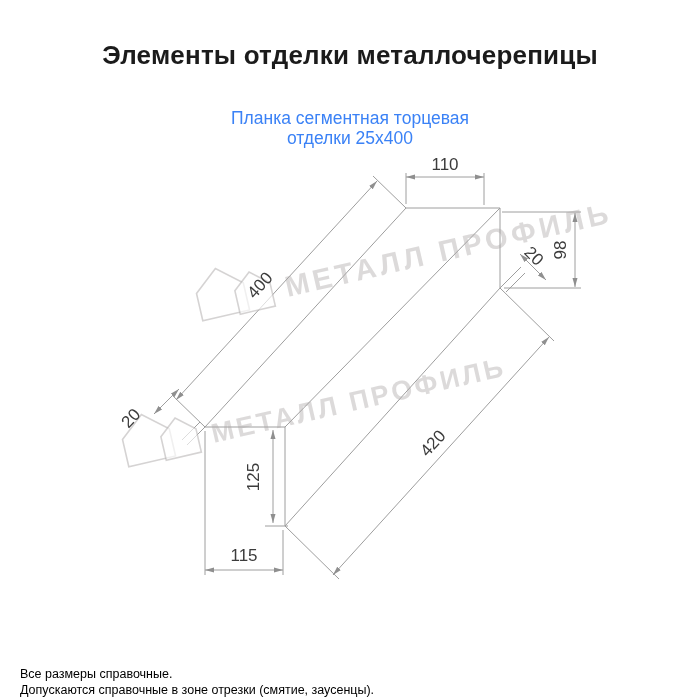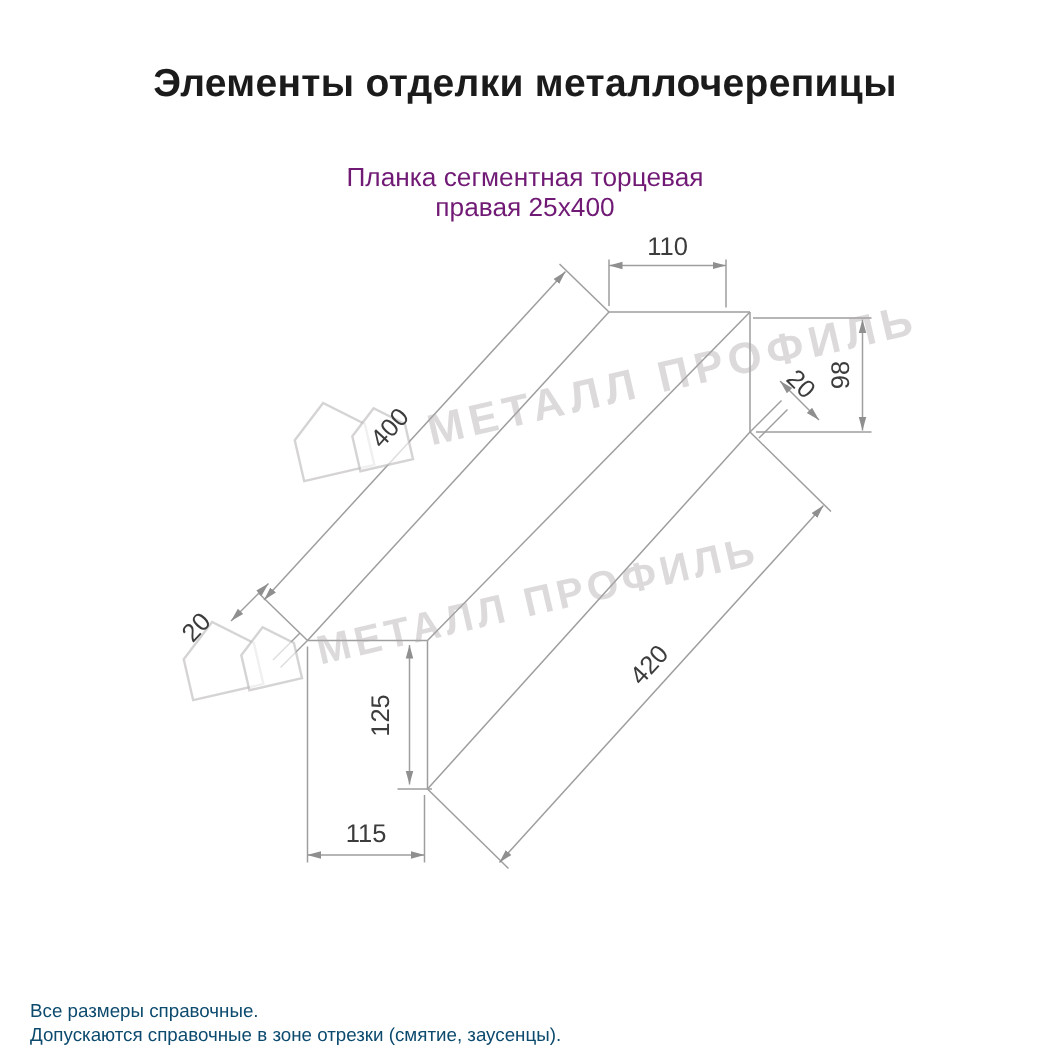"Планка сегментная торцевая" .subtitle { color: #701a75 -> #3b82f6 }
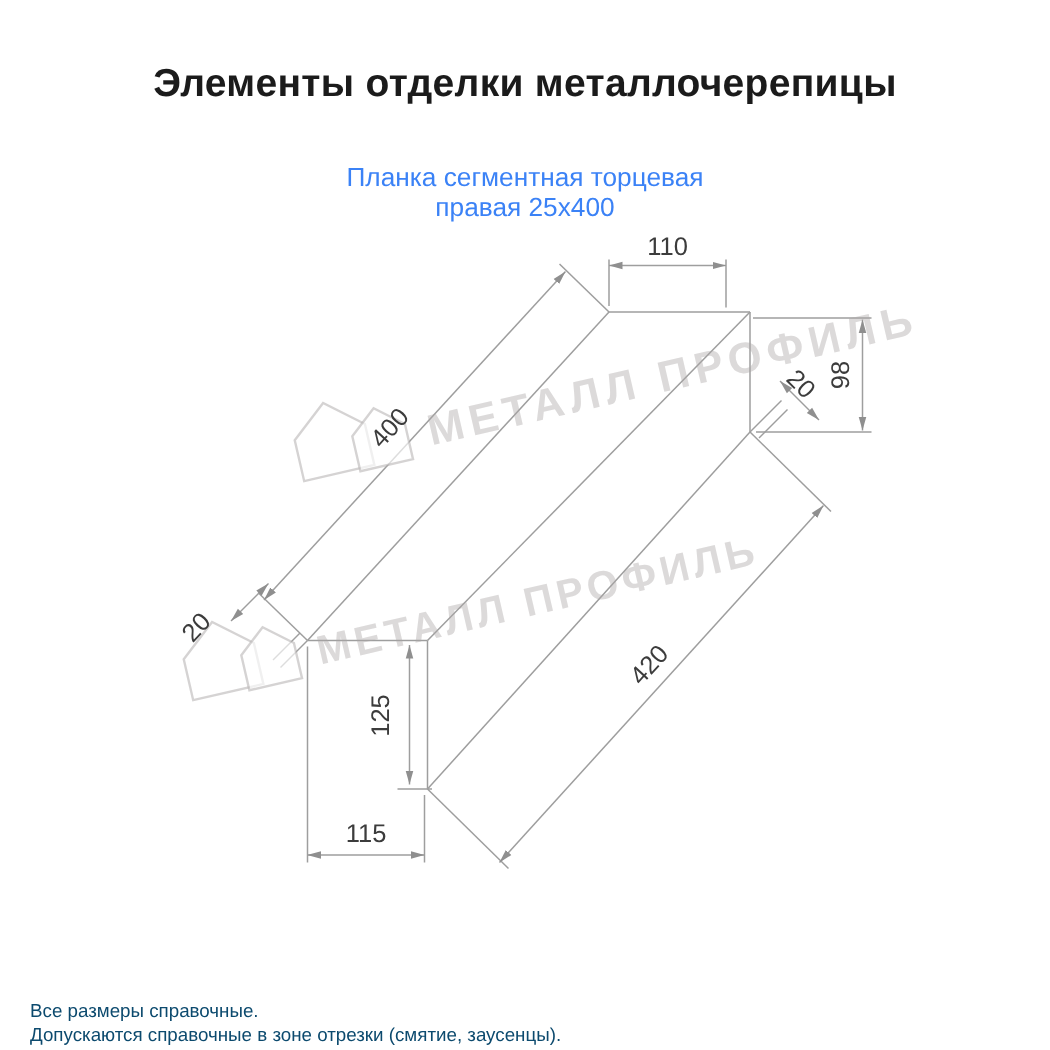"правая 25х400" div { text: правая -> отделки }
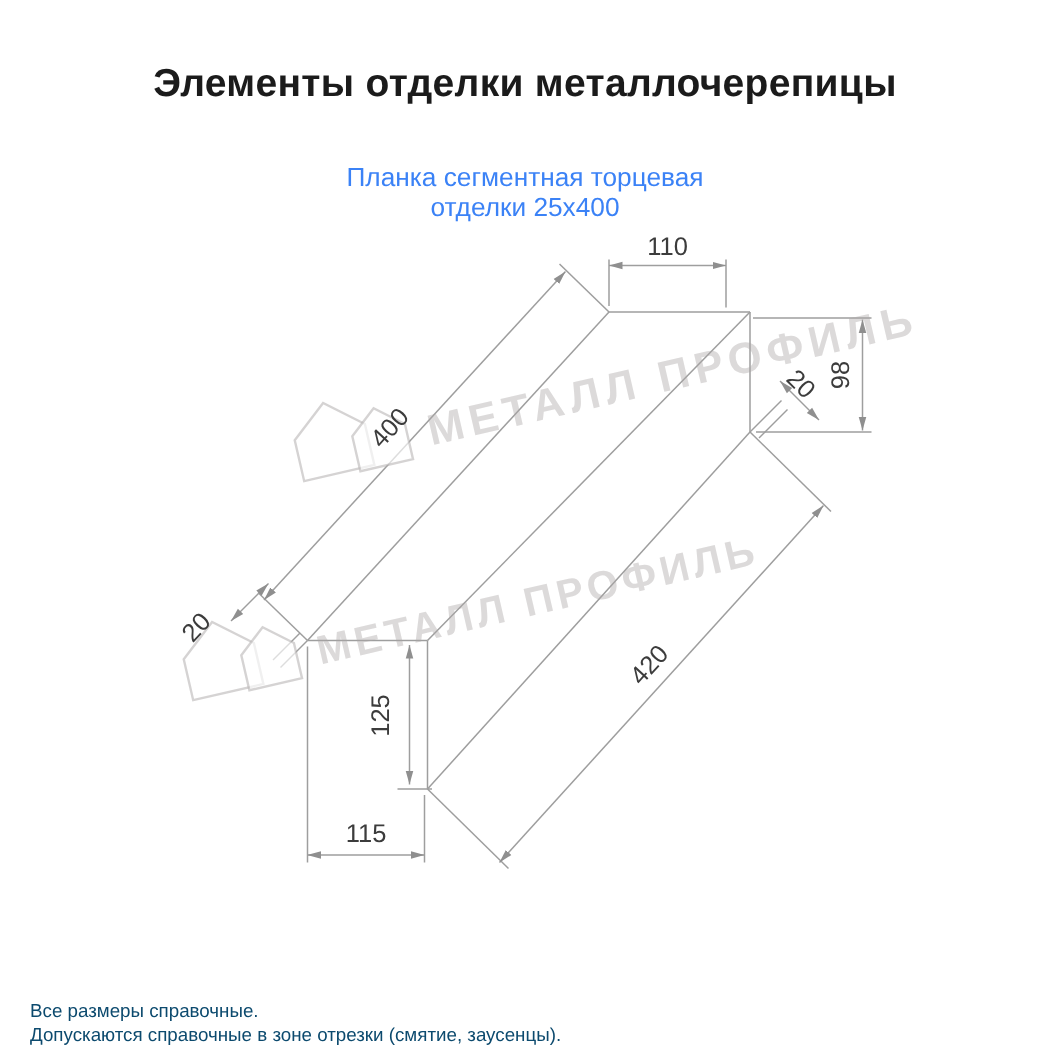"Все размеры справочные." .footnotes { color: #0c4a6e -> #000000 }
